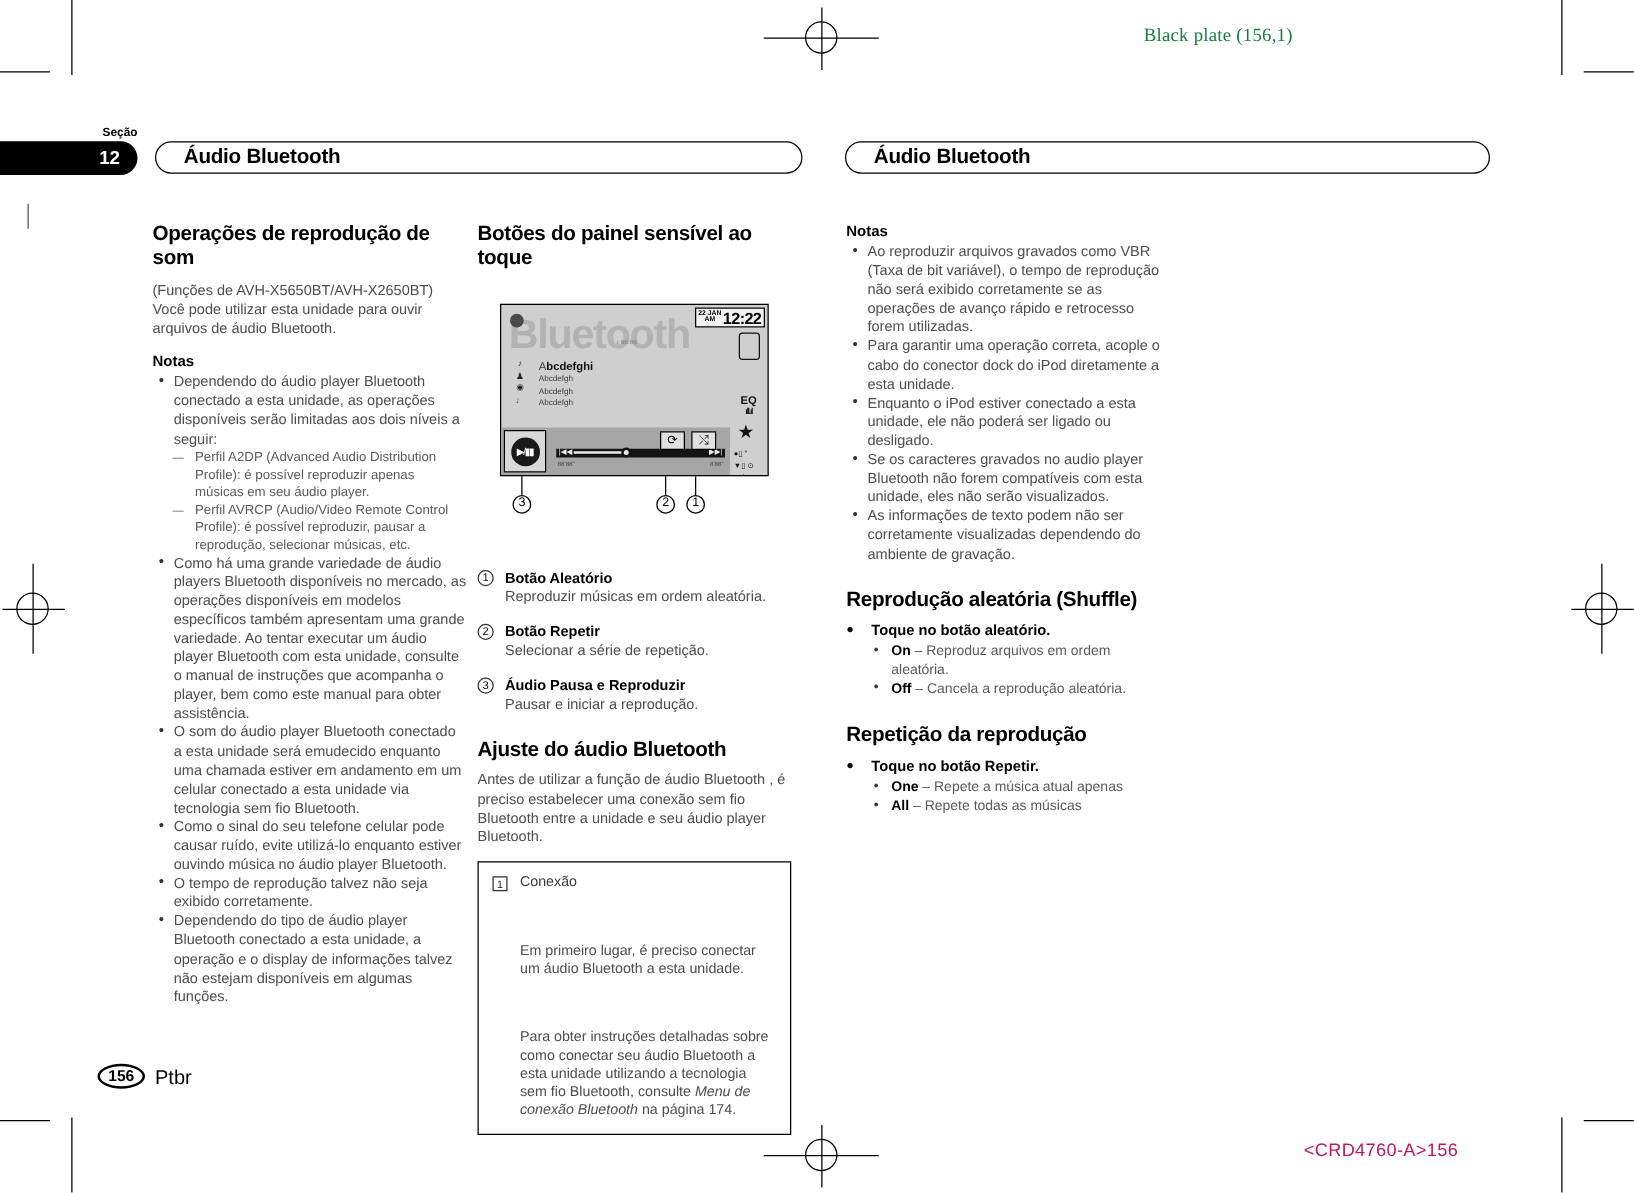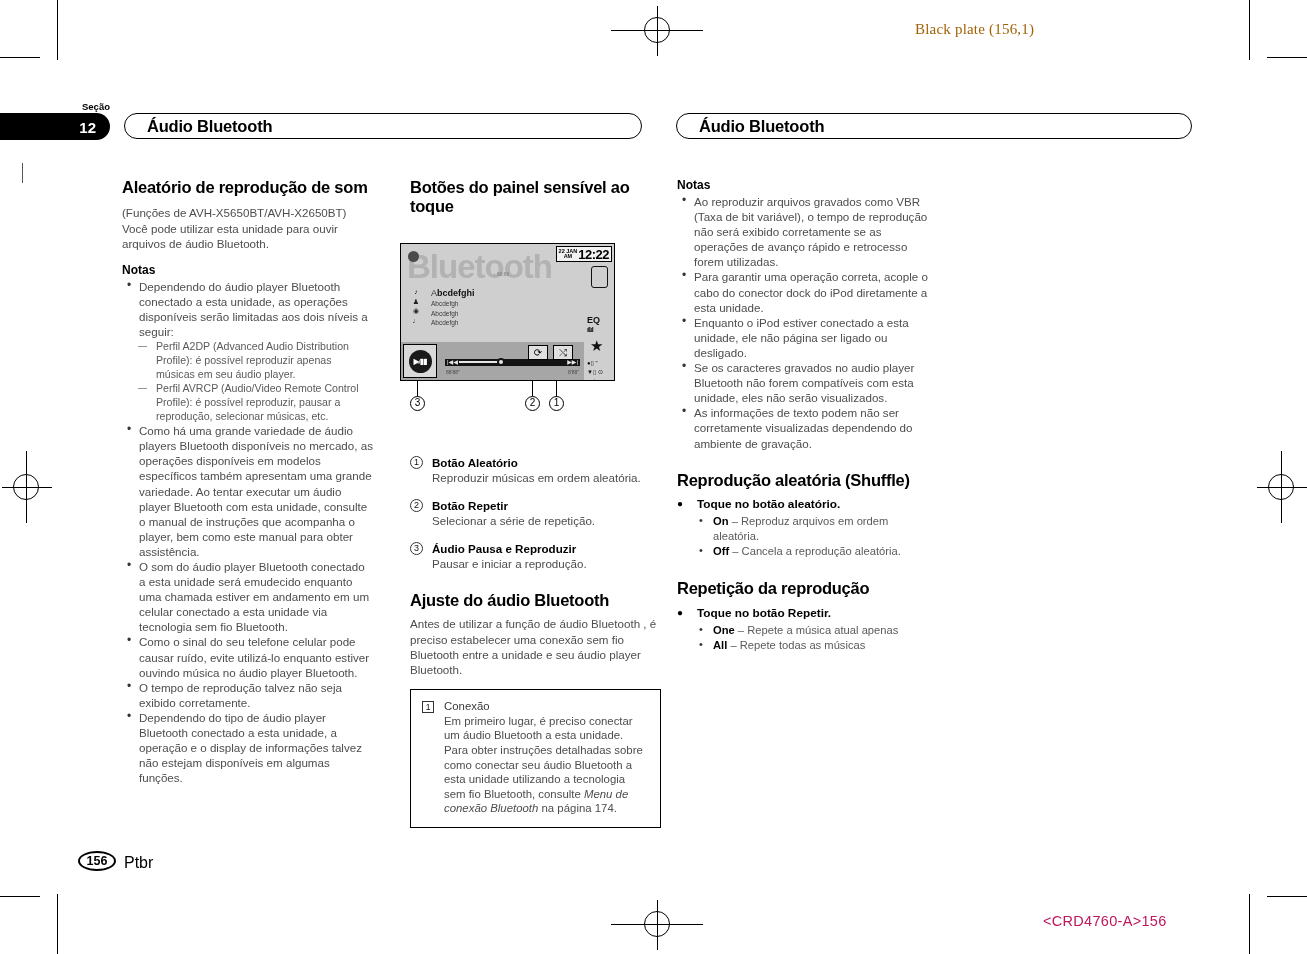"Black plate (156,1)" .blackplate { color: #a16207 -> #15803d }
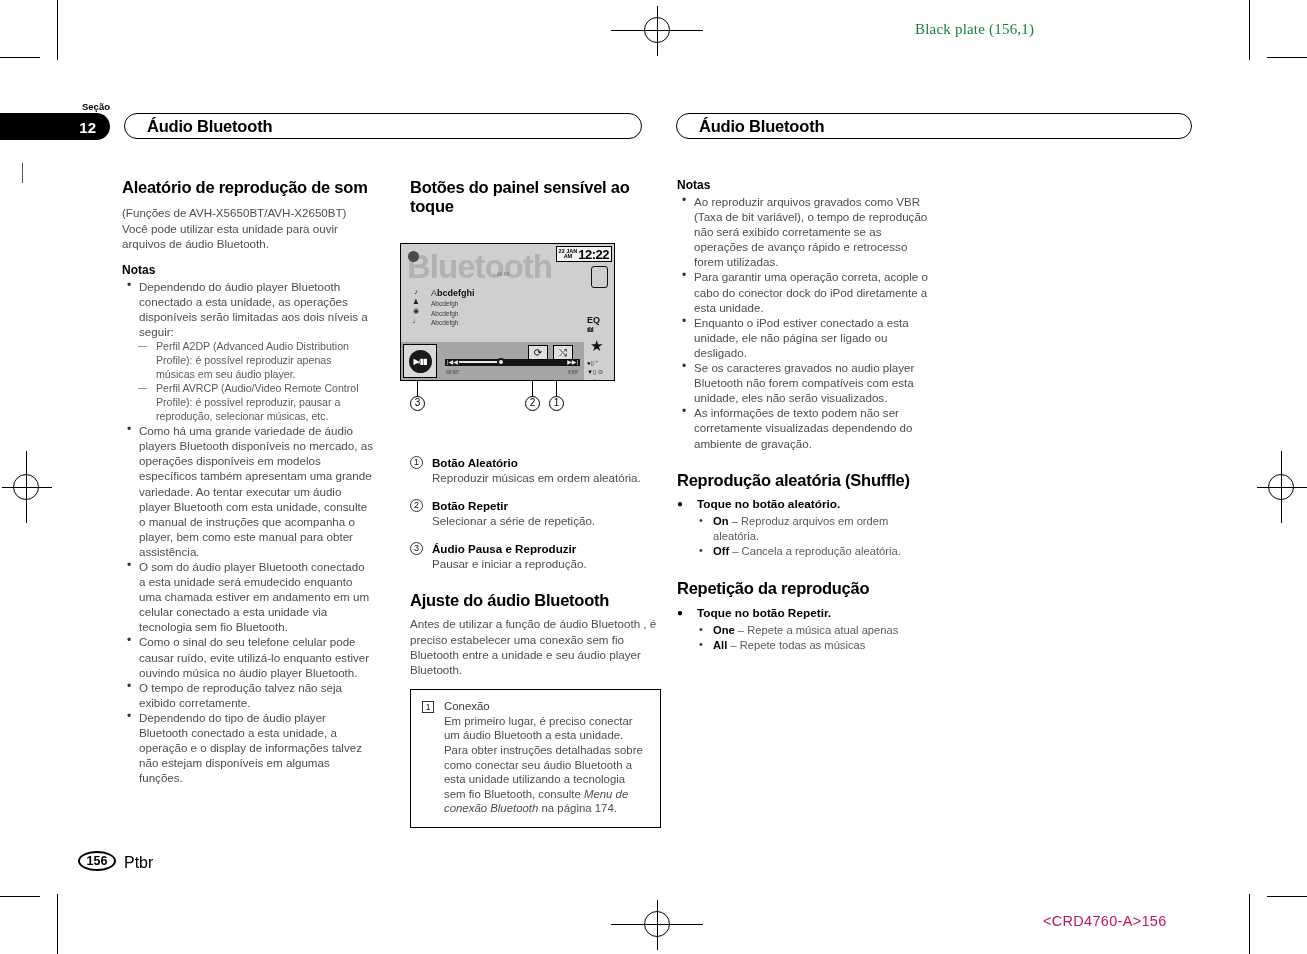"Aleatório de reprodução de som" h2.sec { text: Aleatório -> Operações }
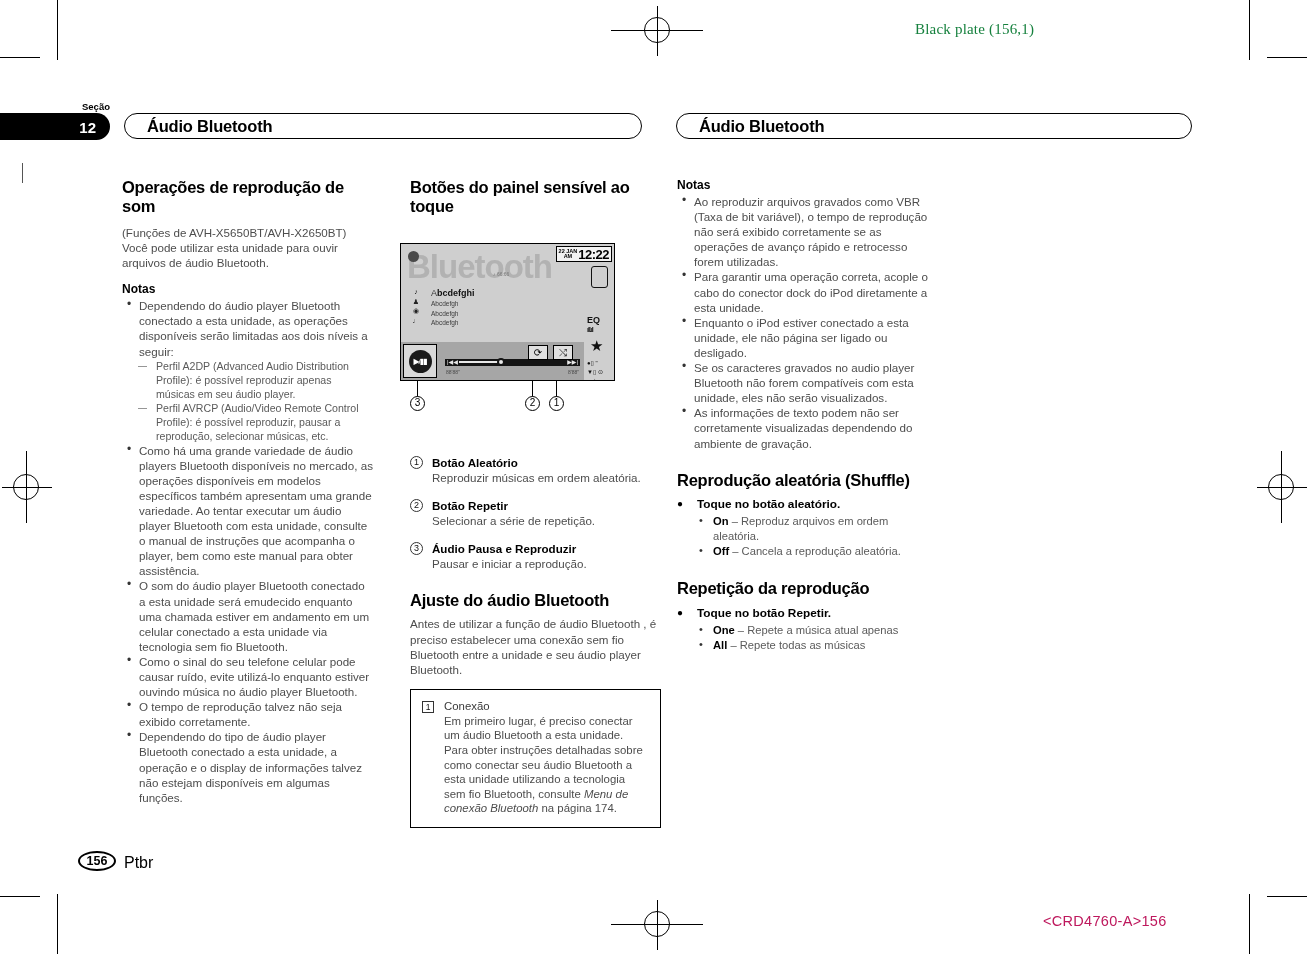"Botões do painel sensível ao" #col2 { left: 410px -> 382px }
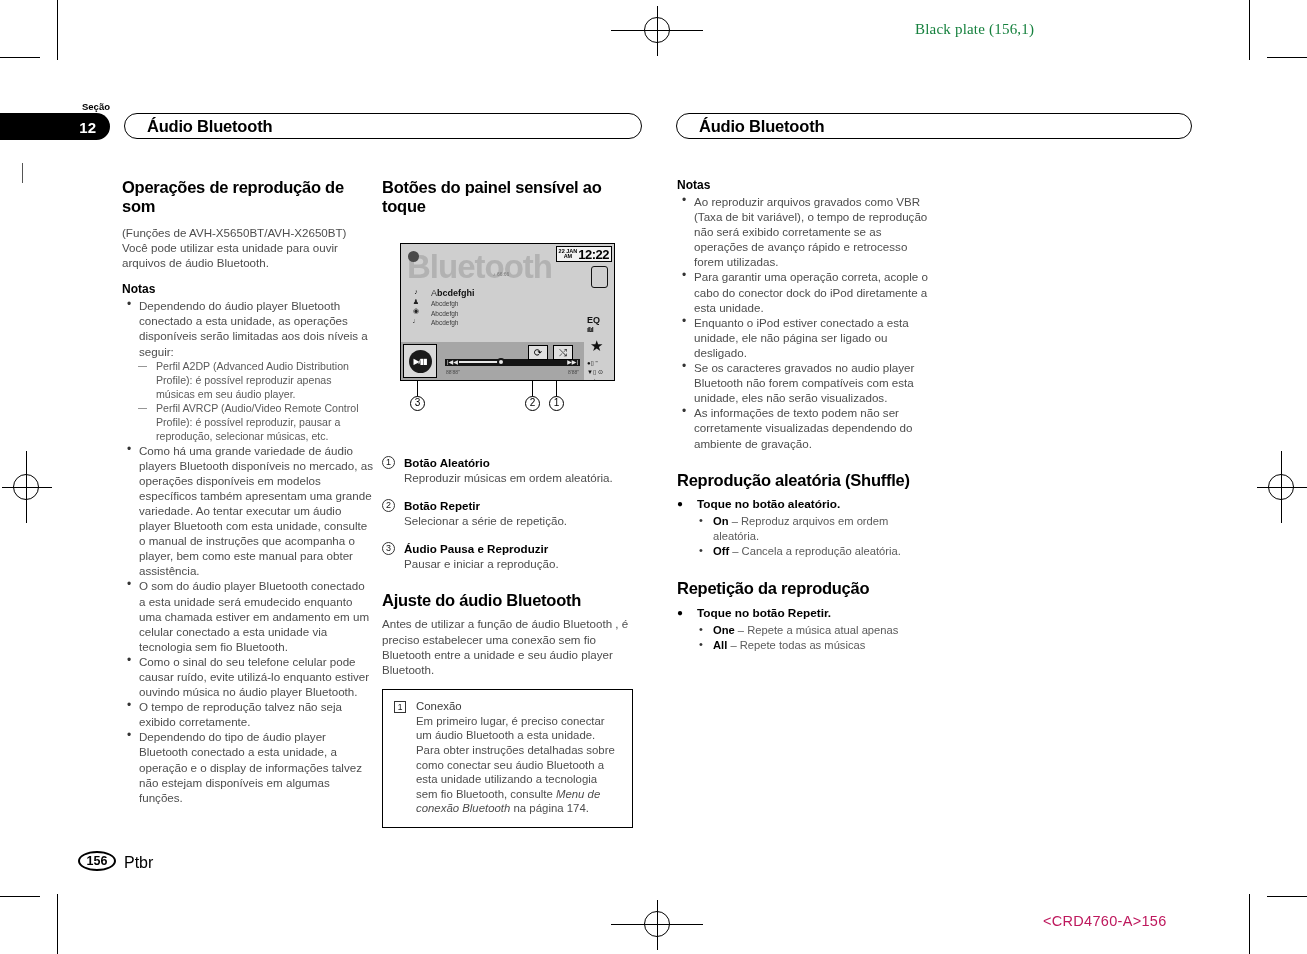"EQ" .dev .ricon { text-align: none -> center }
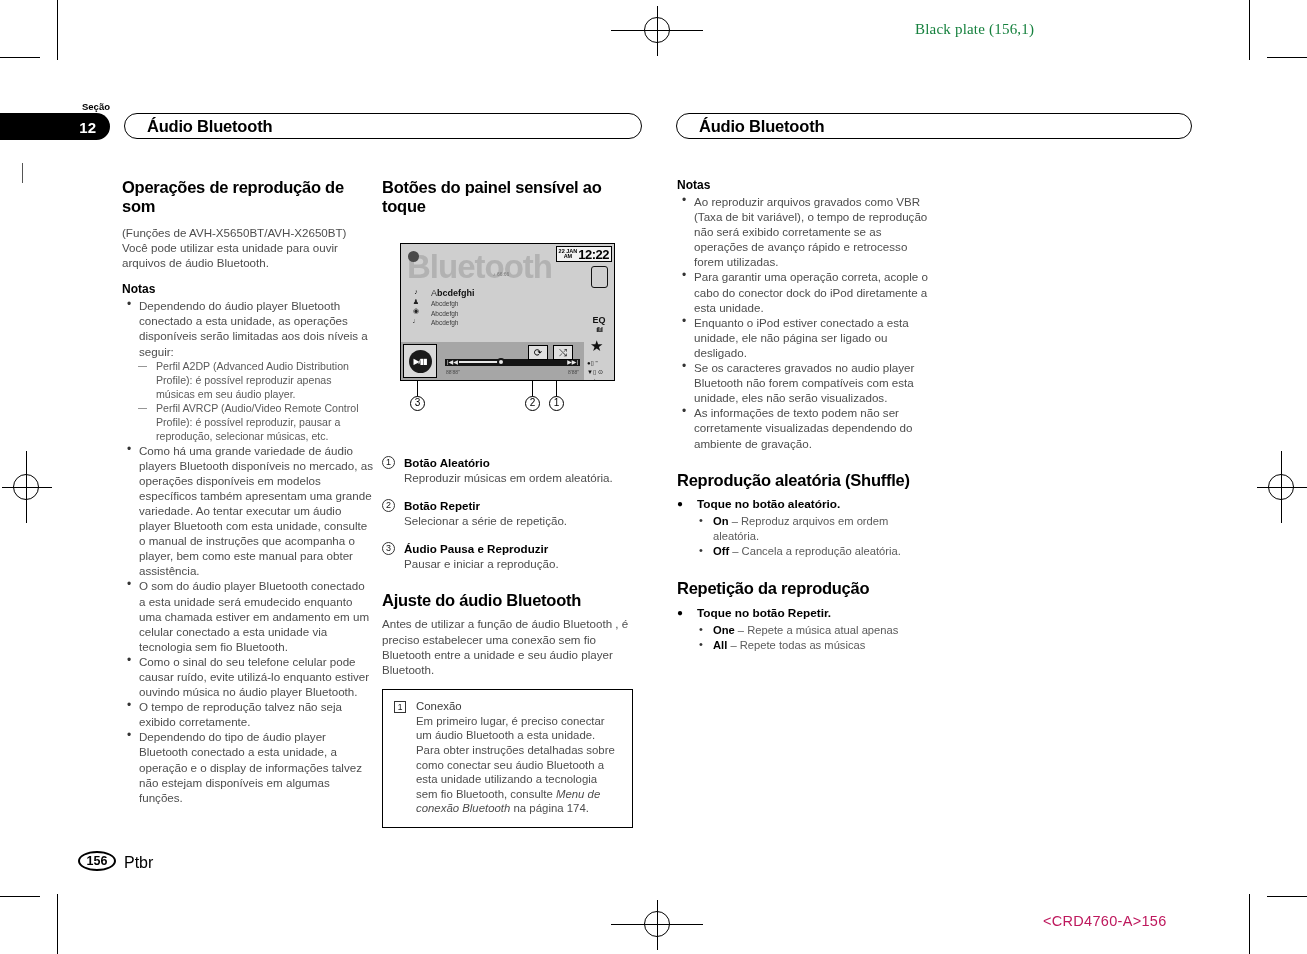"Enquanto o iPod estiver conectado" li { text: página -> poderá }
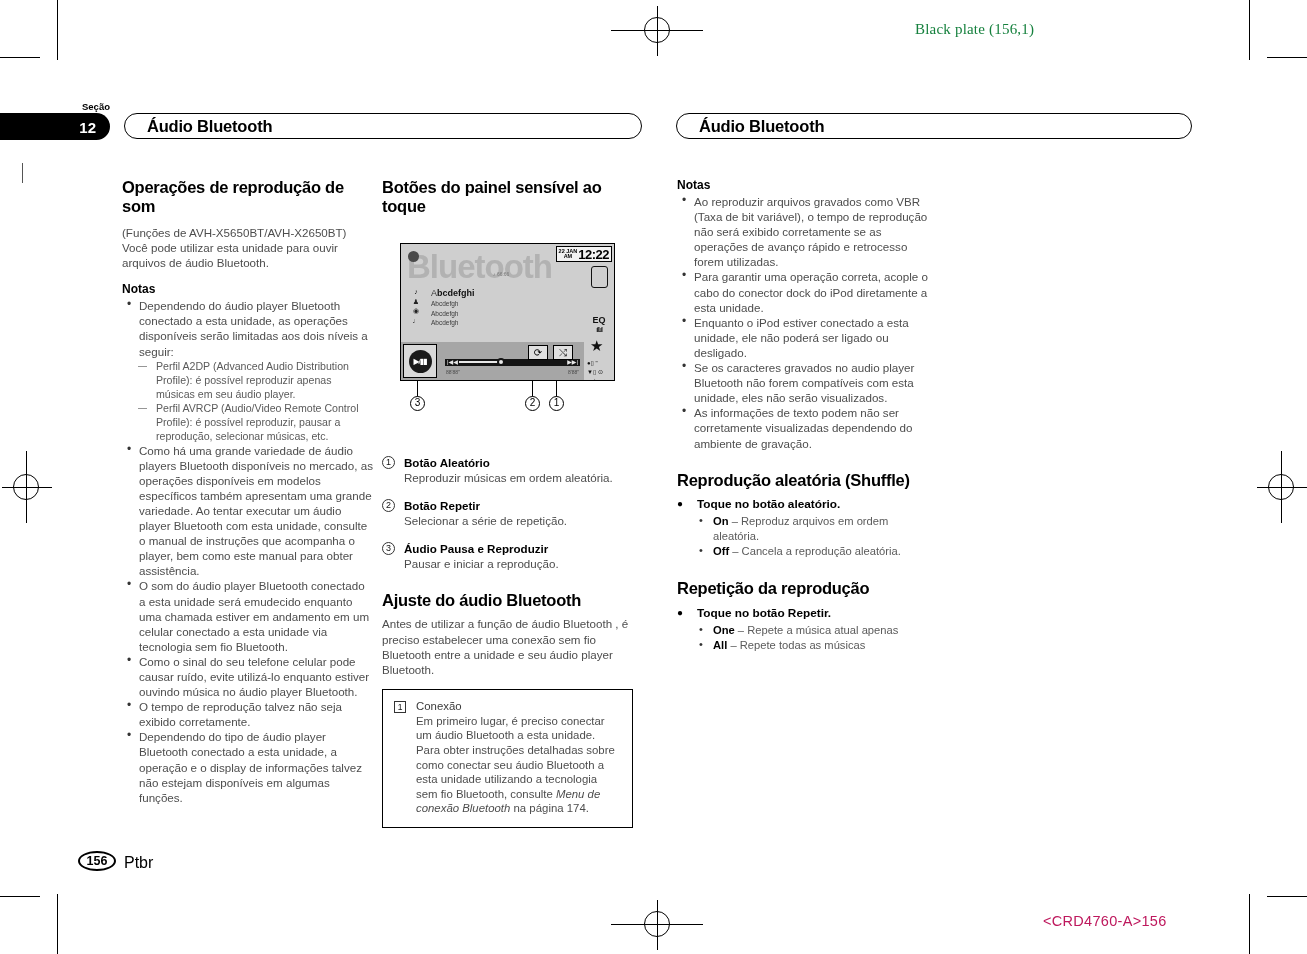"Em primeiro lugar, é preciso" .notebox .txt { margin-top: none -> 40px }
